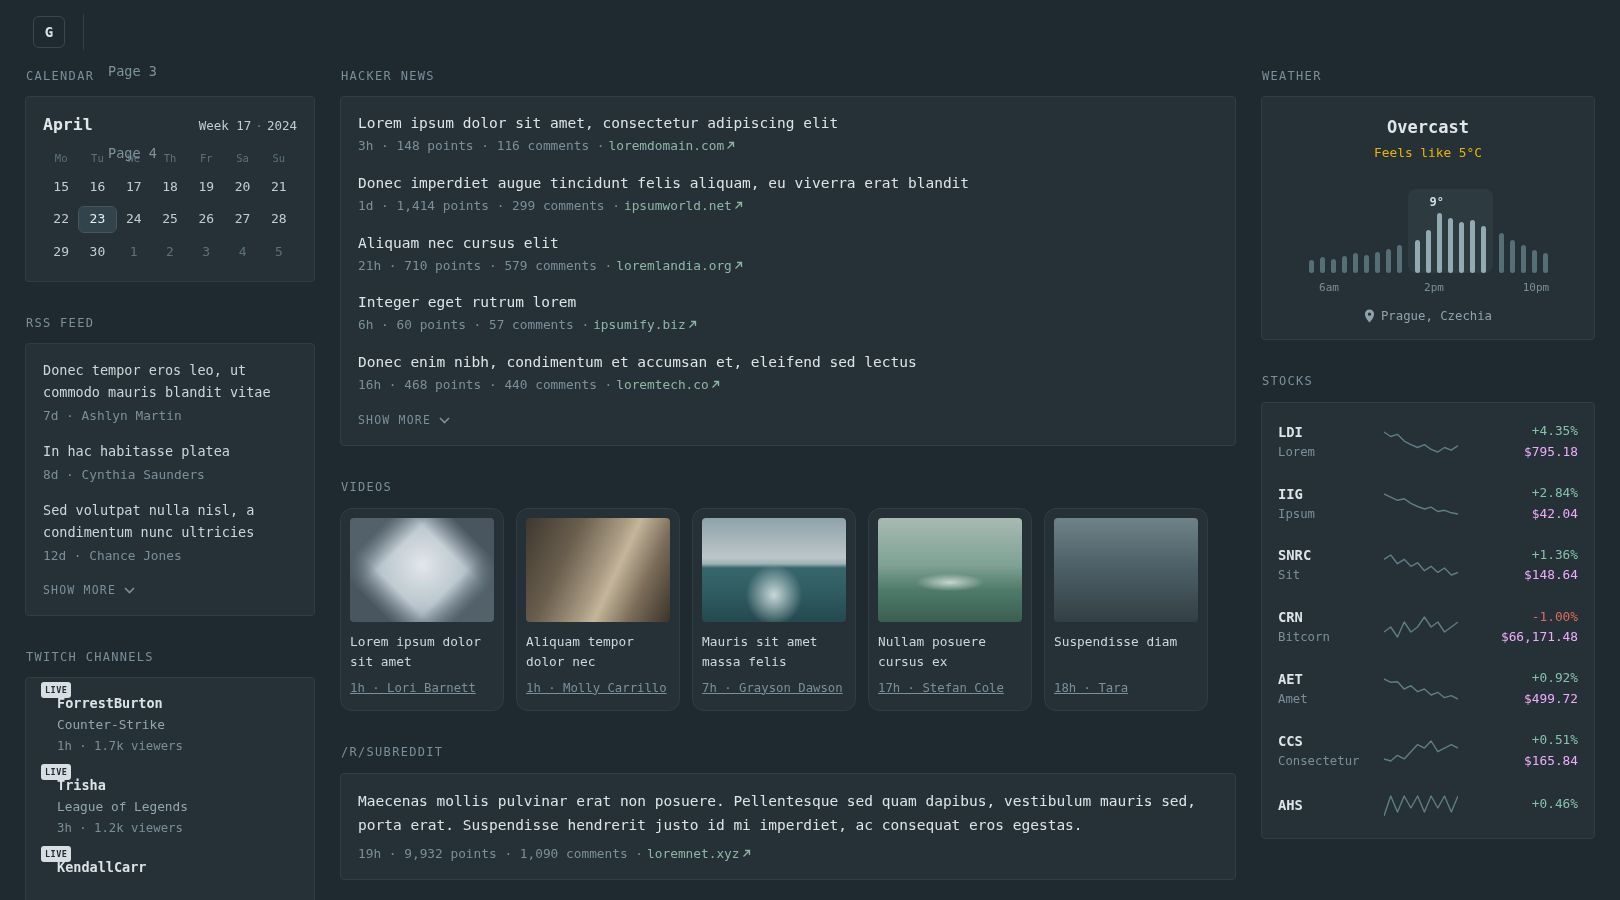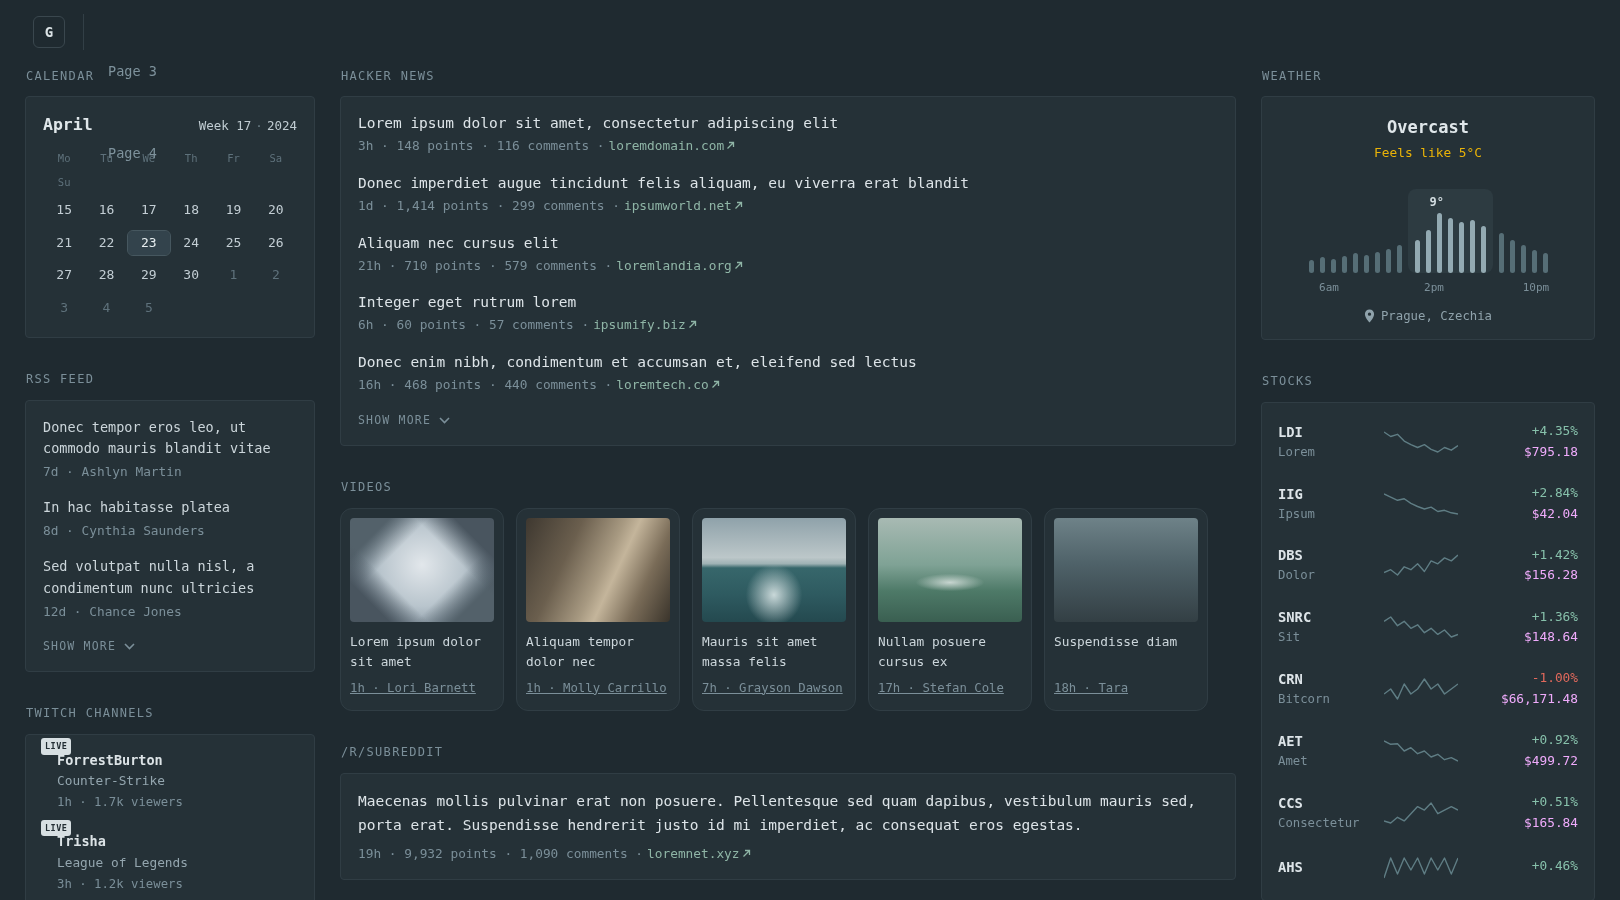"Mo" .cal-grid { grid-template-columns: repeat(6,1fr) -> repeat(7,1fr) }
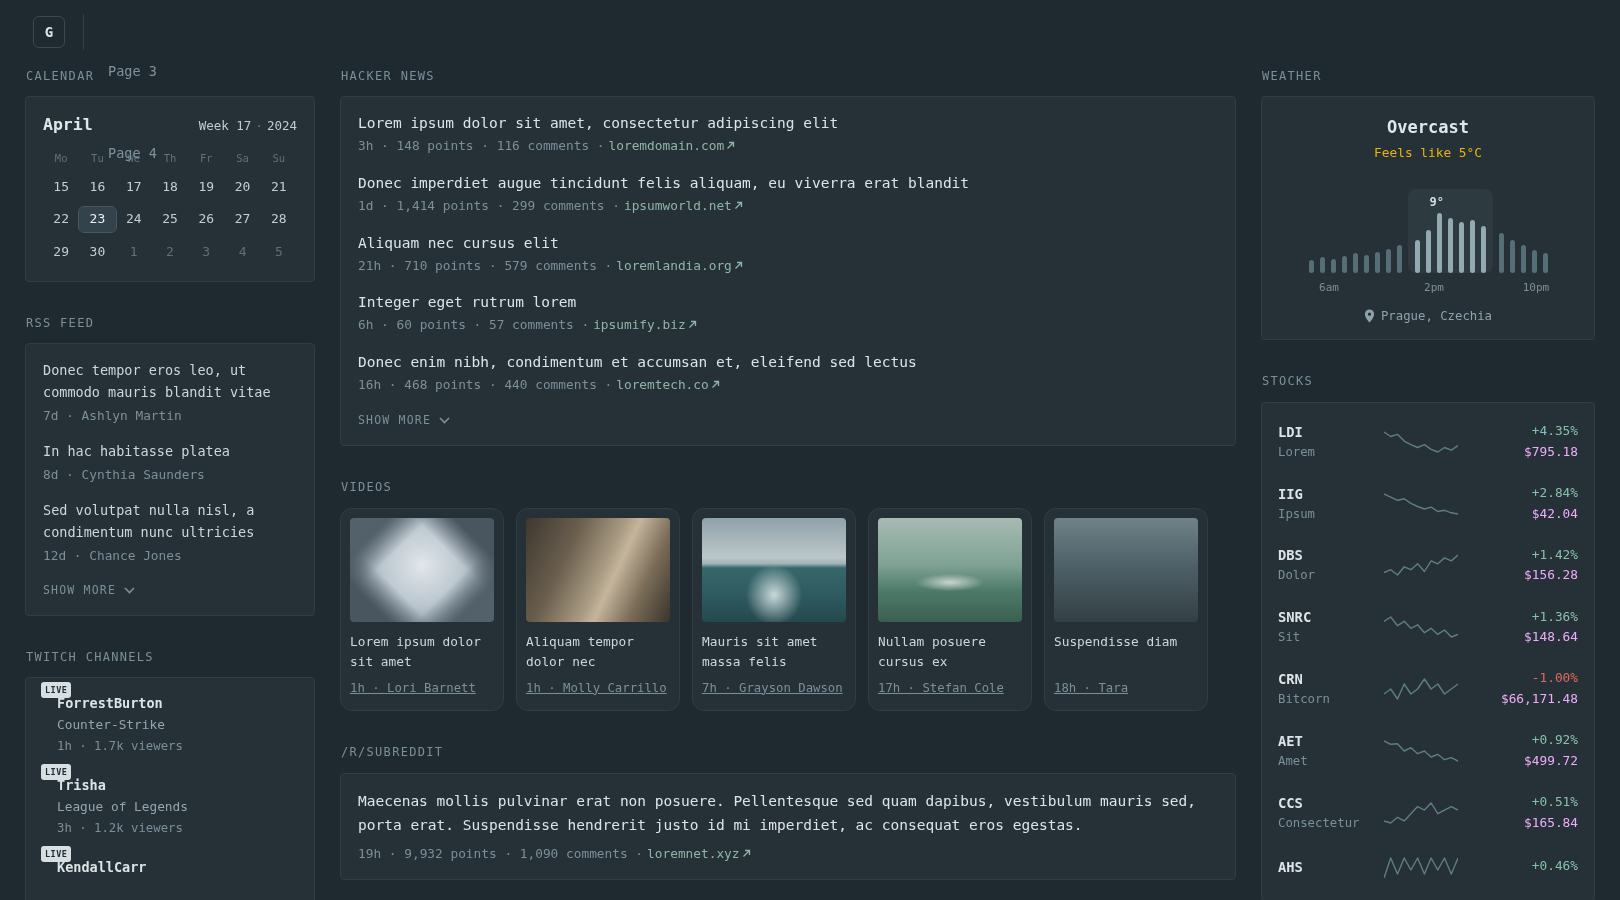"DBS" div.stock { html: <div> <span> <div>DBS</div> <div>Dolor</div> </span> <svg> <polyline></polyline> </svg> <span> <div>+1.42%</div> <div>$156.28</div> </span> </div> -> none }
